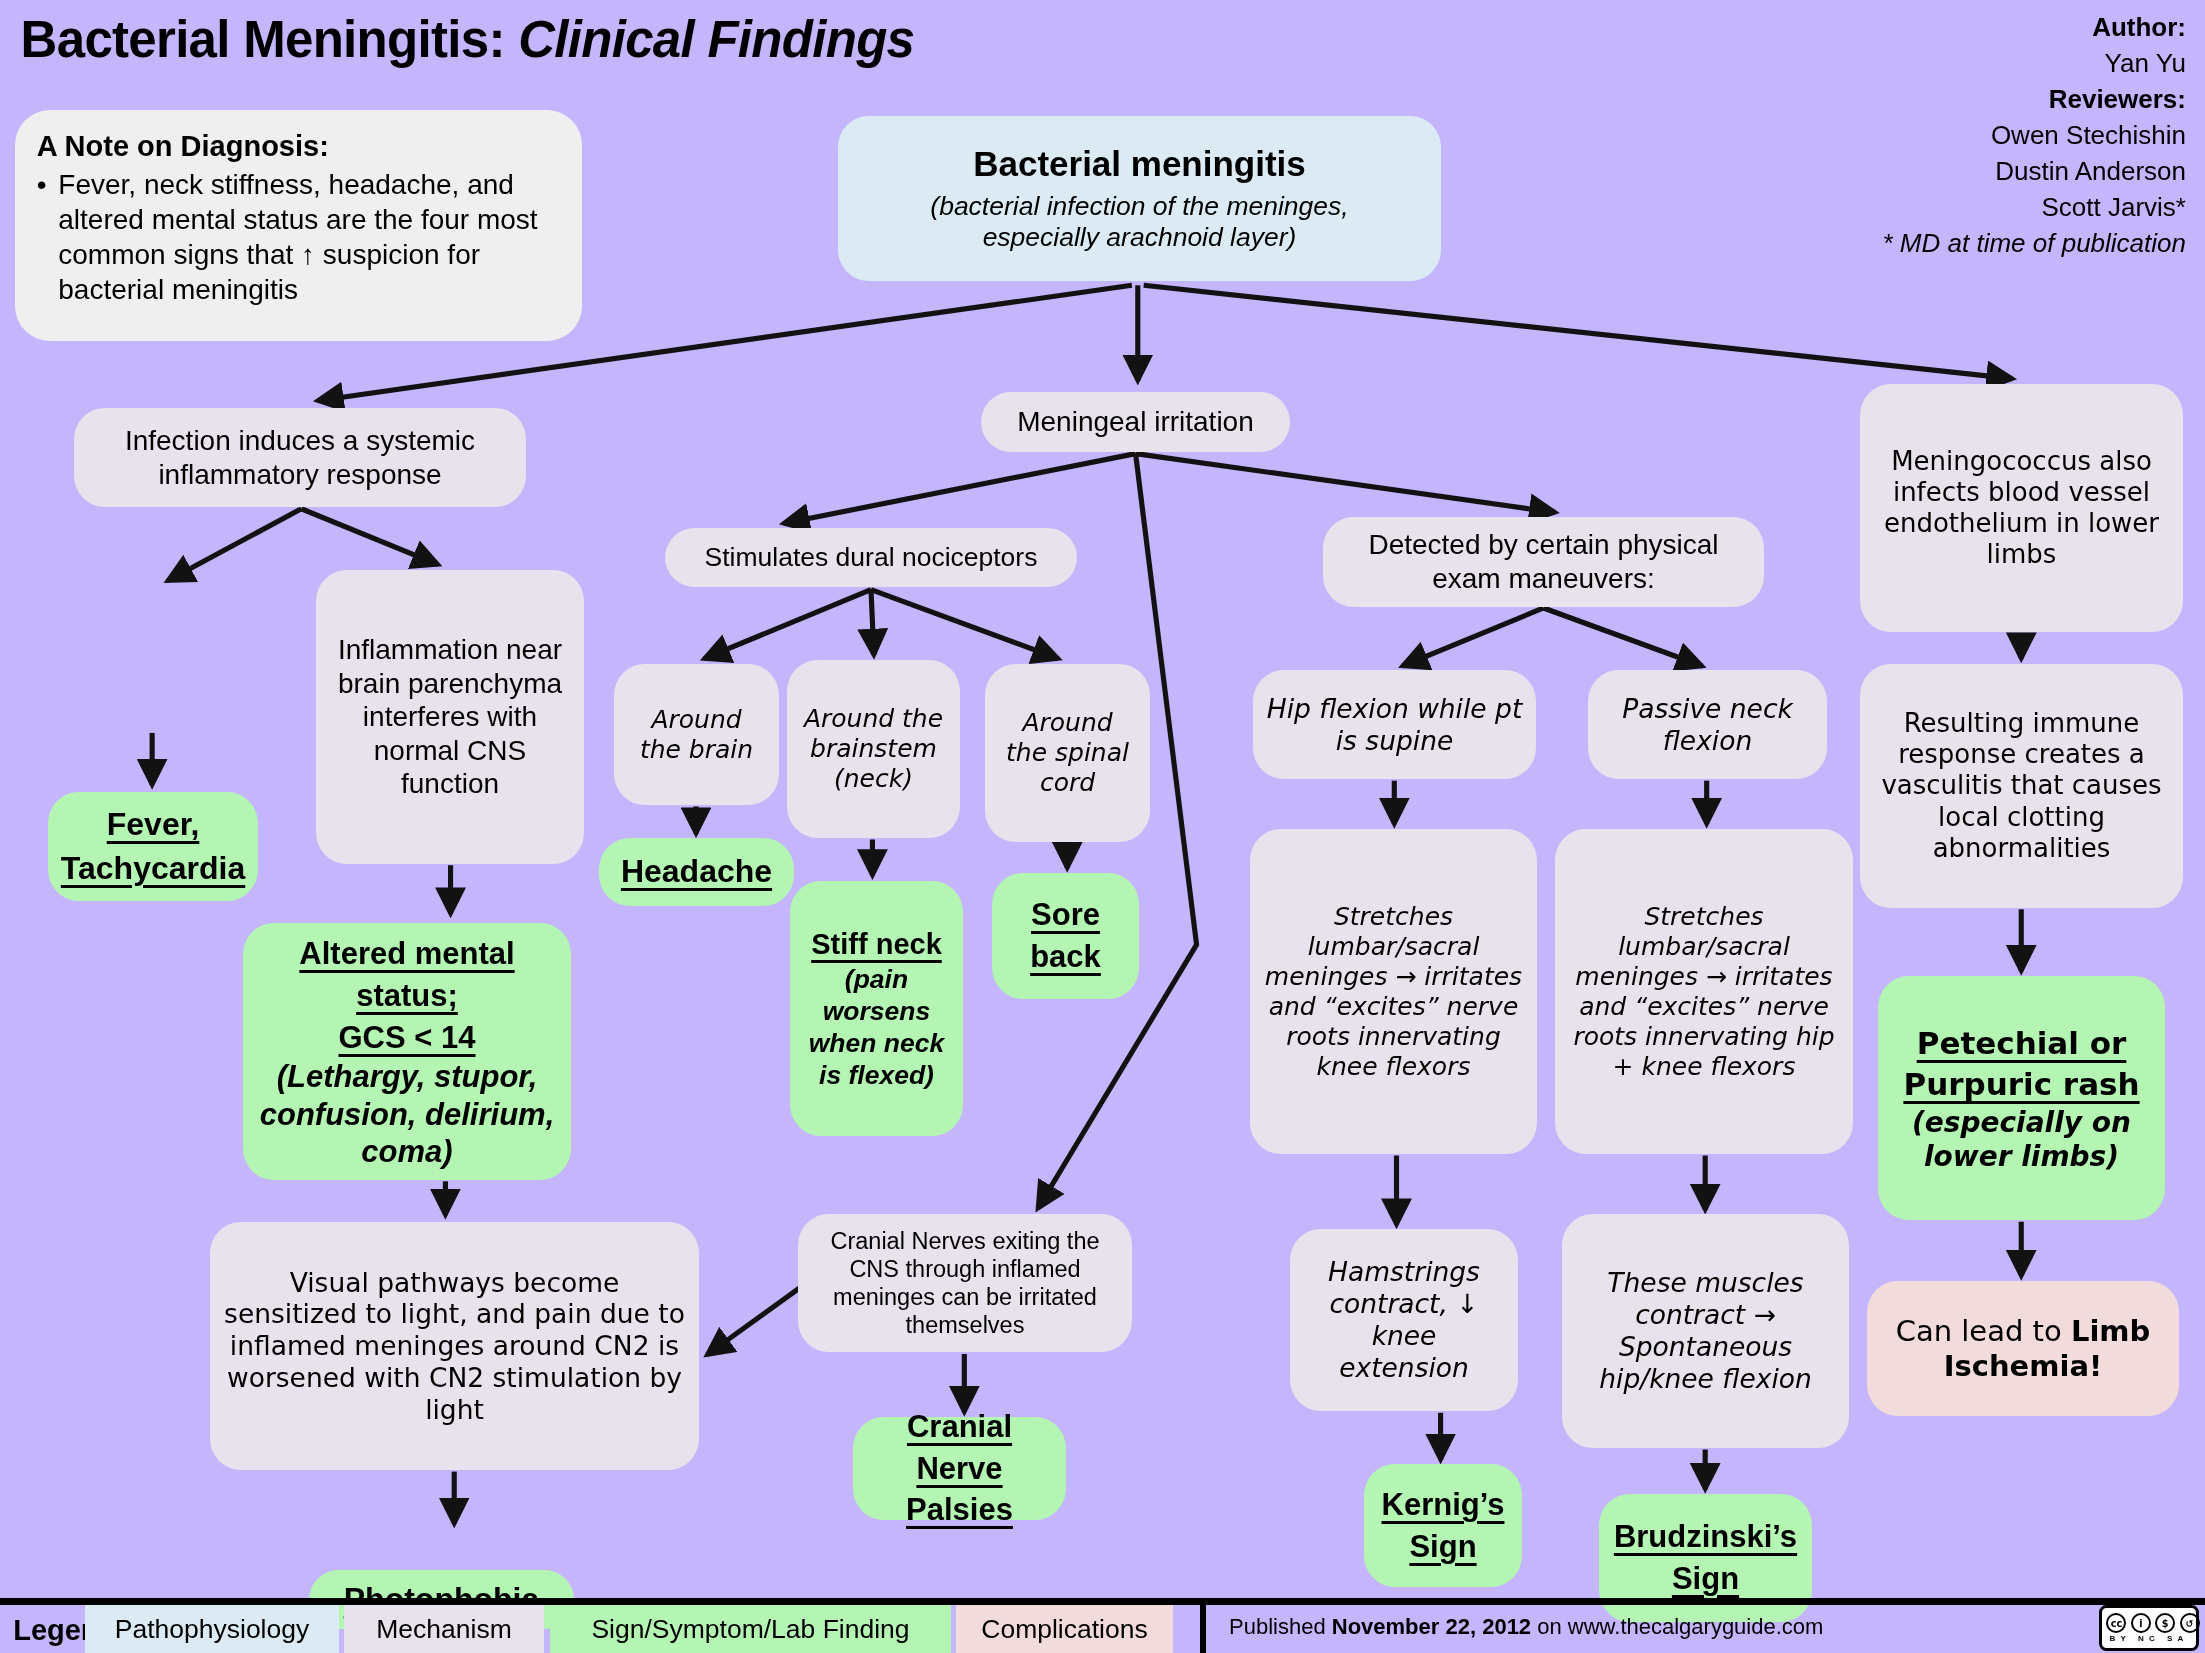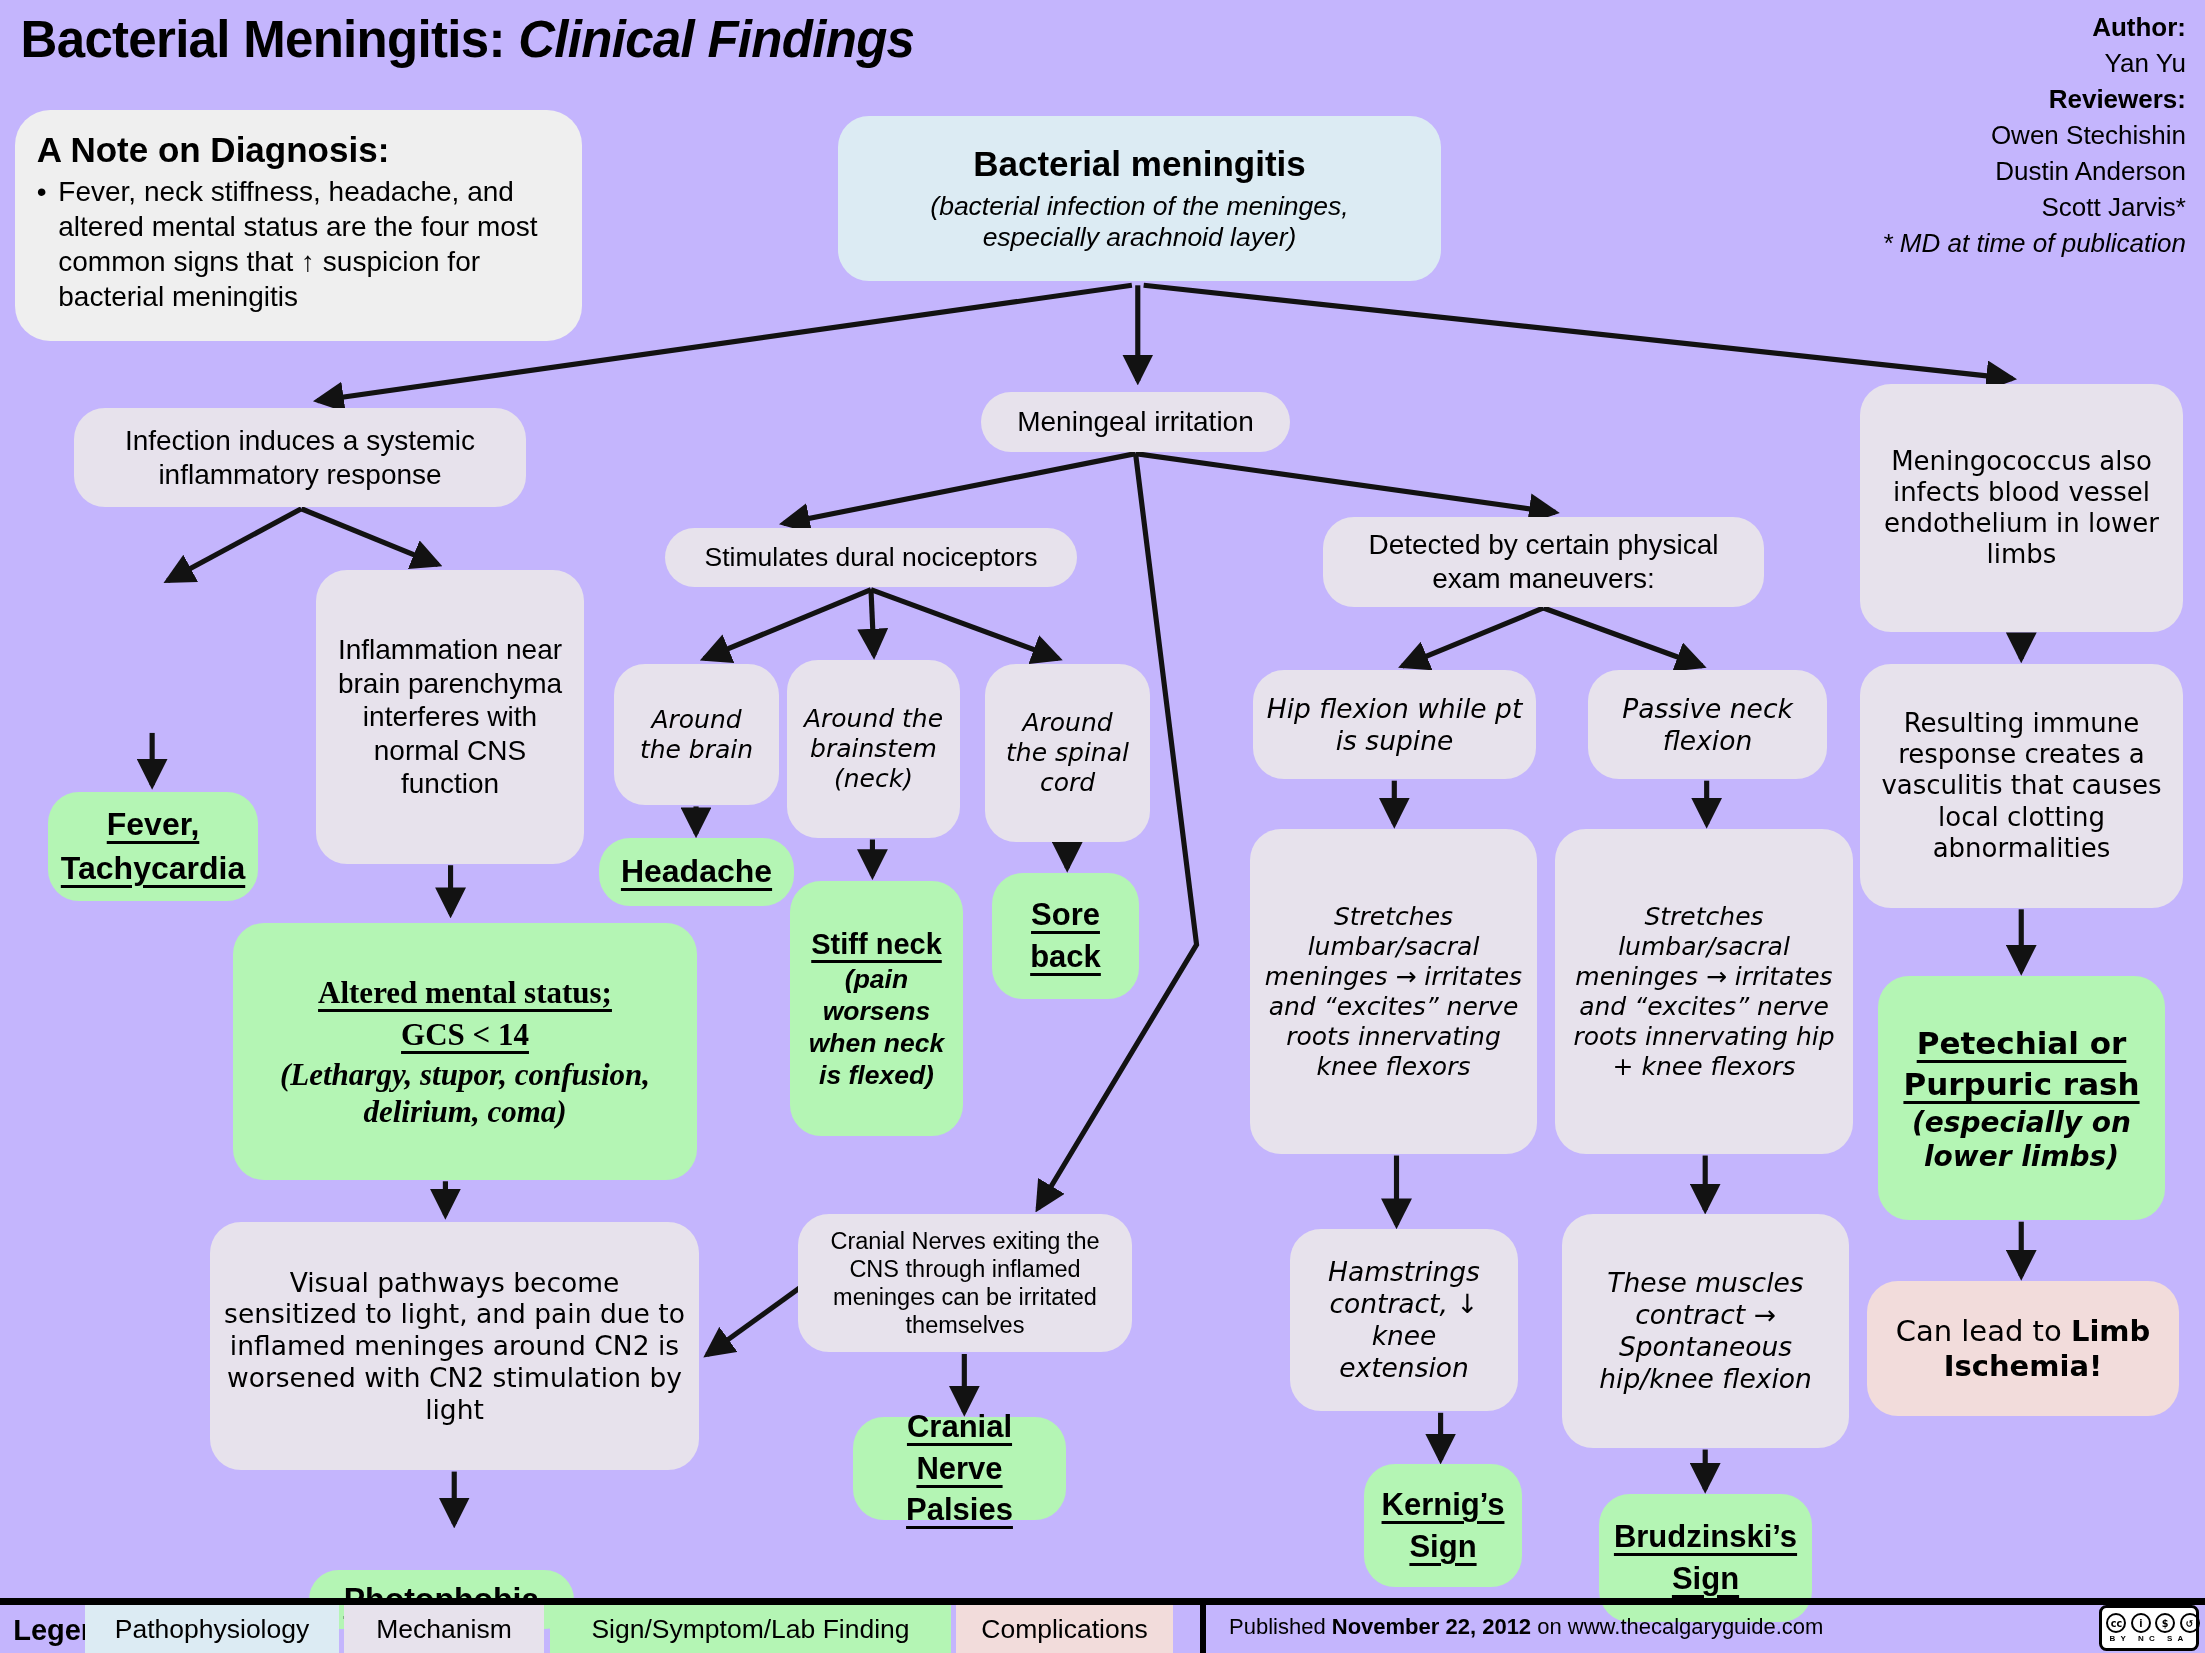"A Note on Diagnosis:" .note .hd { font-size: 35px -> 29px }
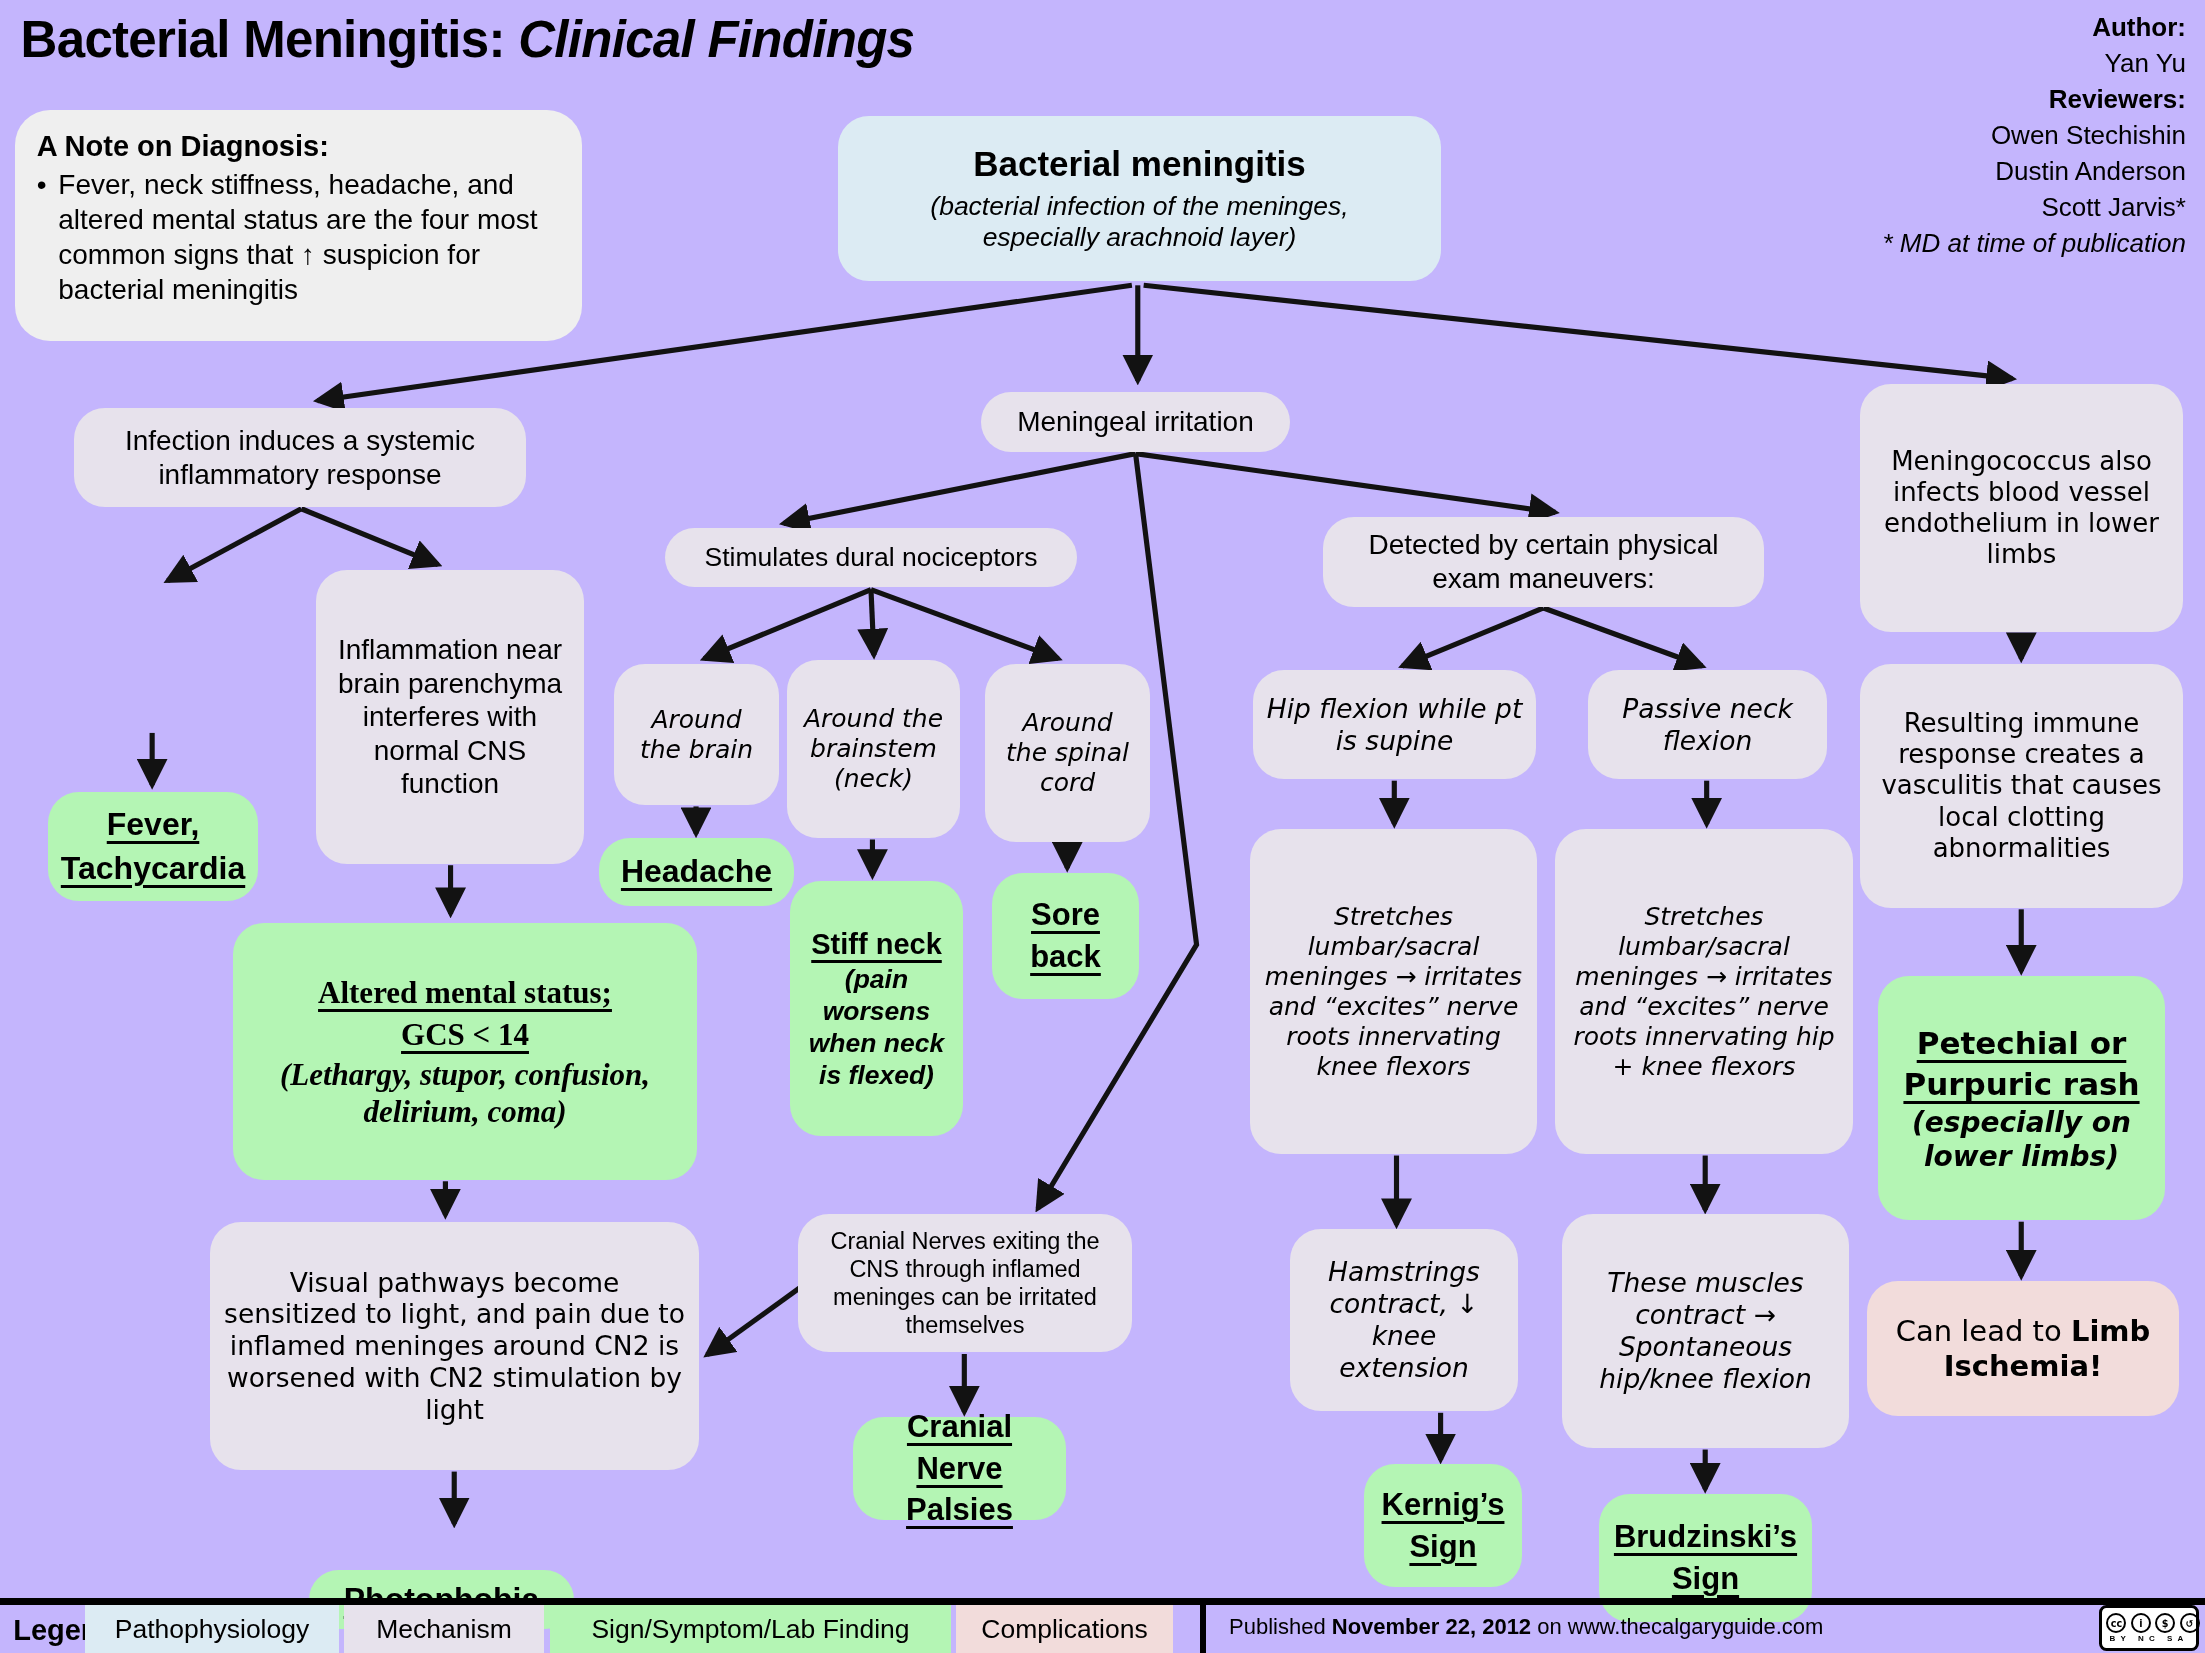"Altered mental status;" div.box { font-family: Liberation Serif, serif -> none; left: 233px -> 243px; width: 464px -> 328px }
